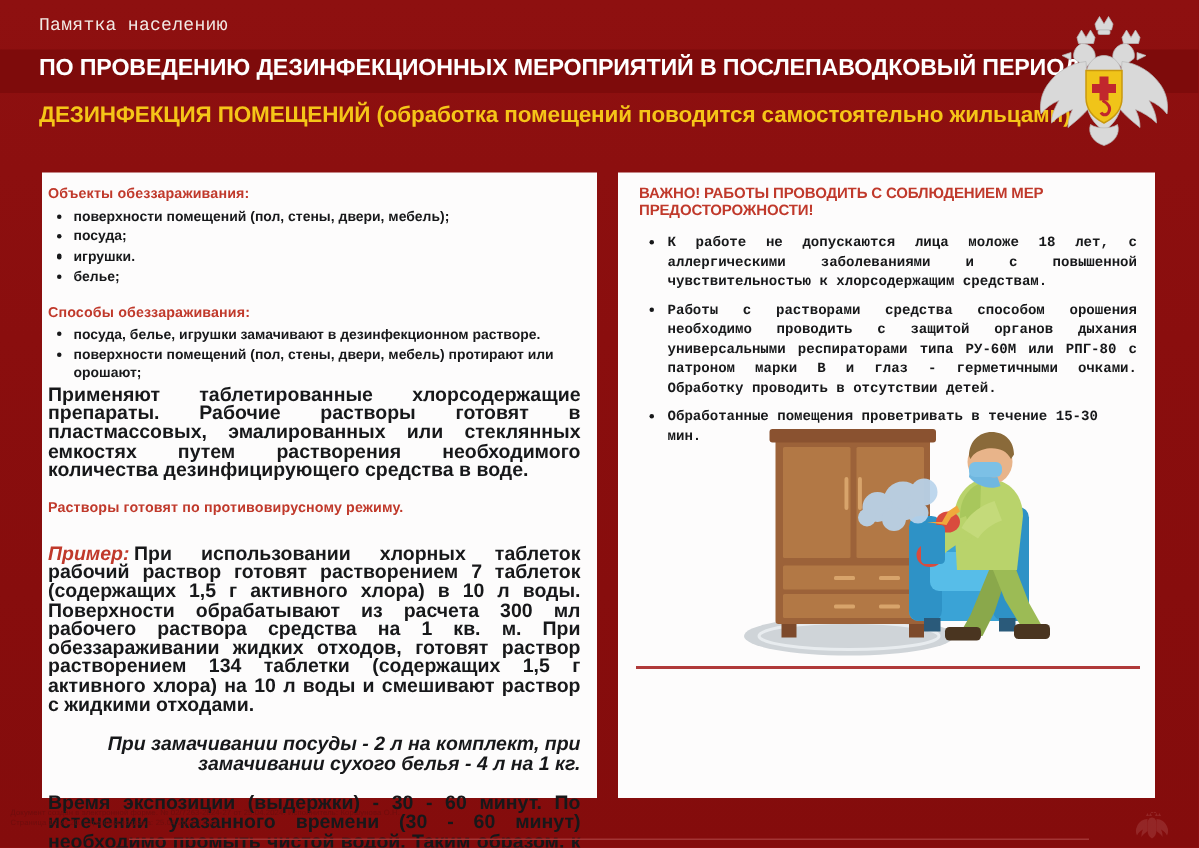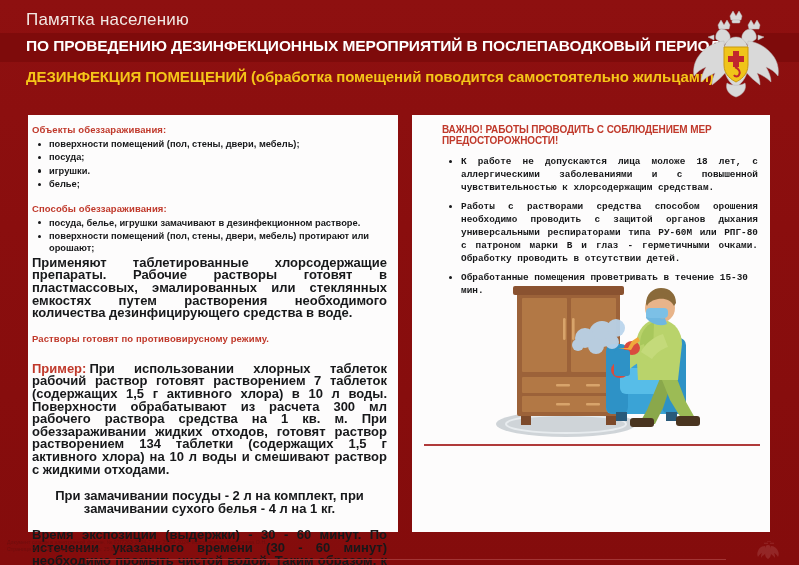"Памятка населению" .hdr-line1 { font-family: Liberation Sans, sans-serif -> Liberation Mono, monospace; font-size: 17px -> 12px }
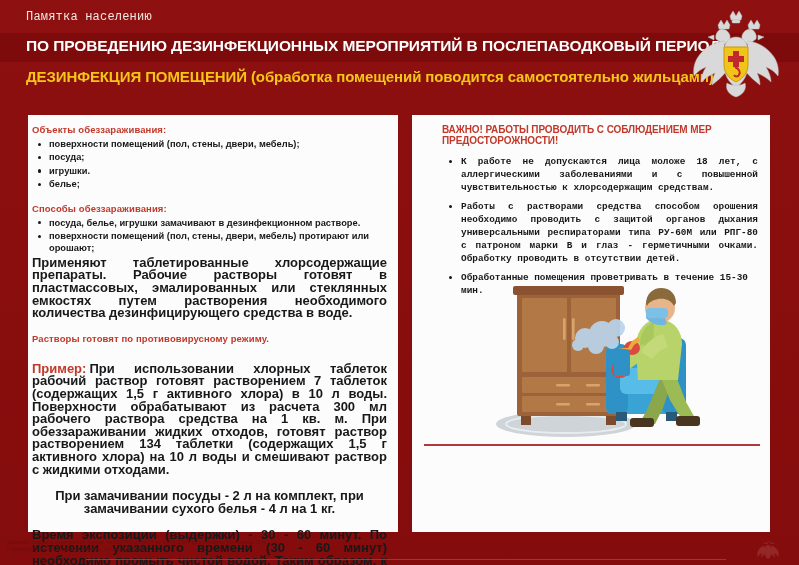"ВАЖНО! РАБОТЫ ПРОВОДИТЬ С СОБЛЮДЕНИЕМ" .pr-inner { padding: 9px 12px 0 30px -> 9px 12px 0 14px }
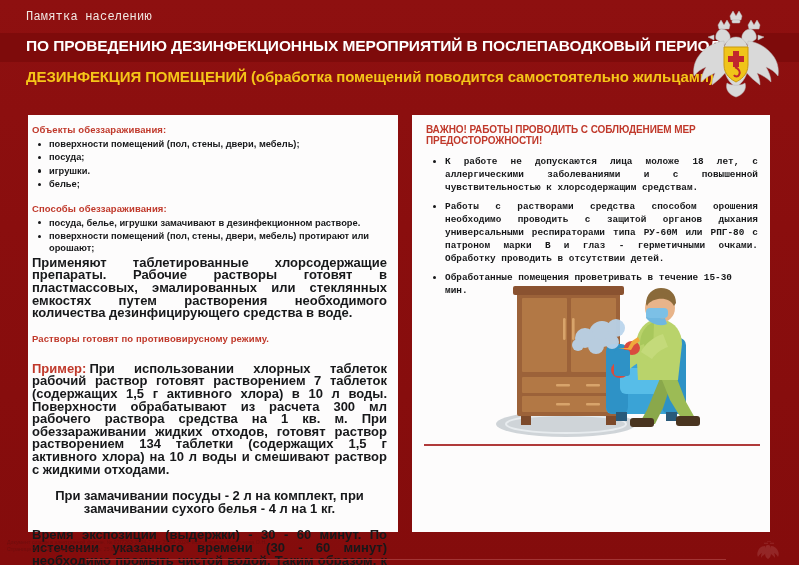"Пример:" .lead { font-style: none -> italic }
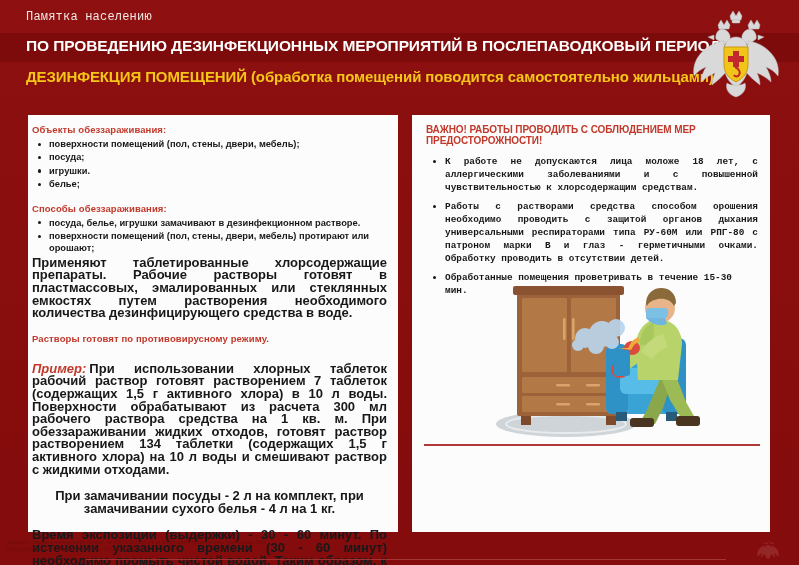"При замачивании посуды - 2" p.body.nojust { font-style: none -> italic; text-align: center -> right }
